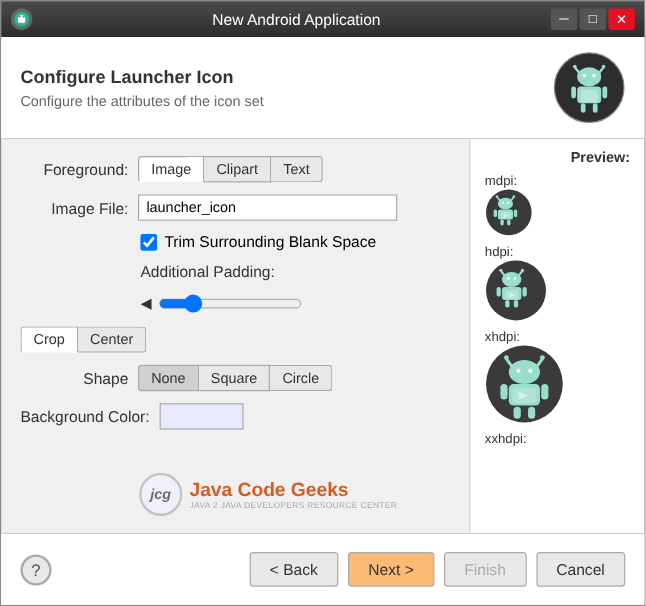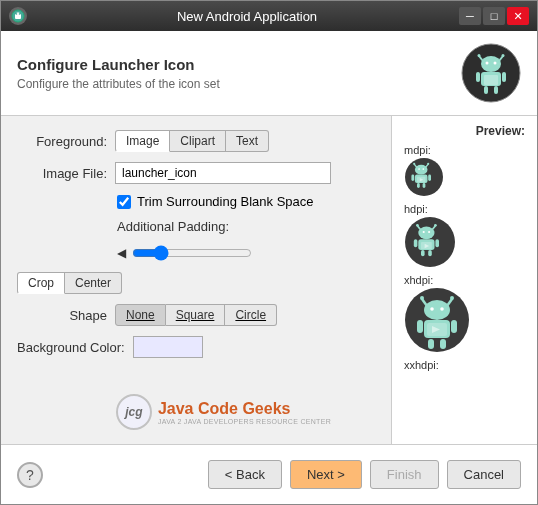"None" .shape-group { text-decoration: underline -> none }
